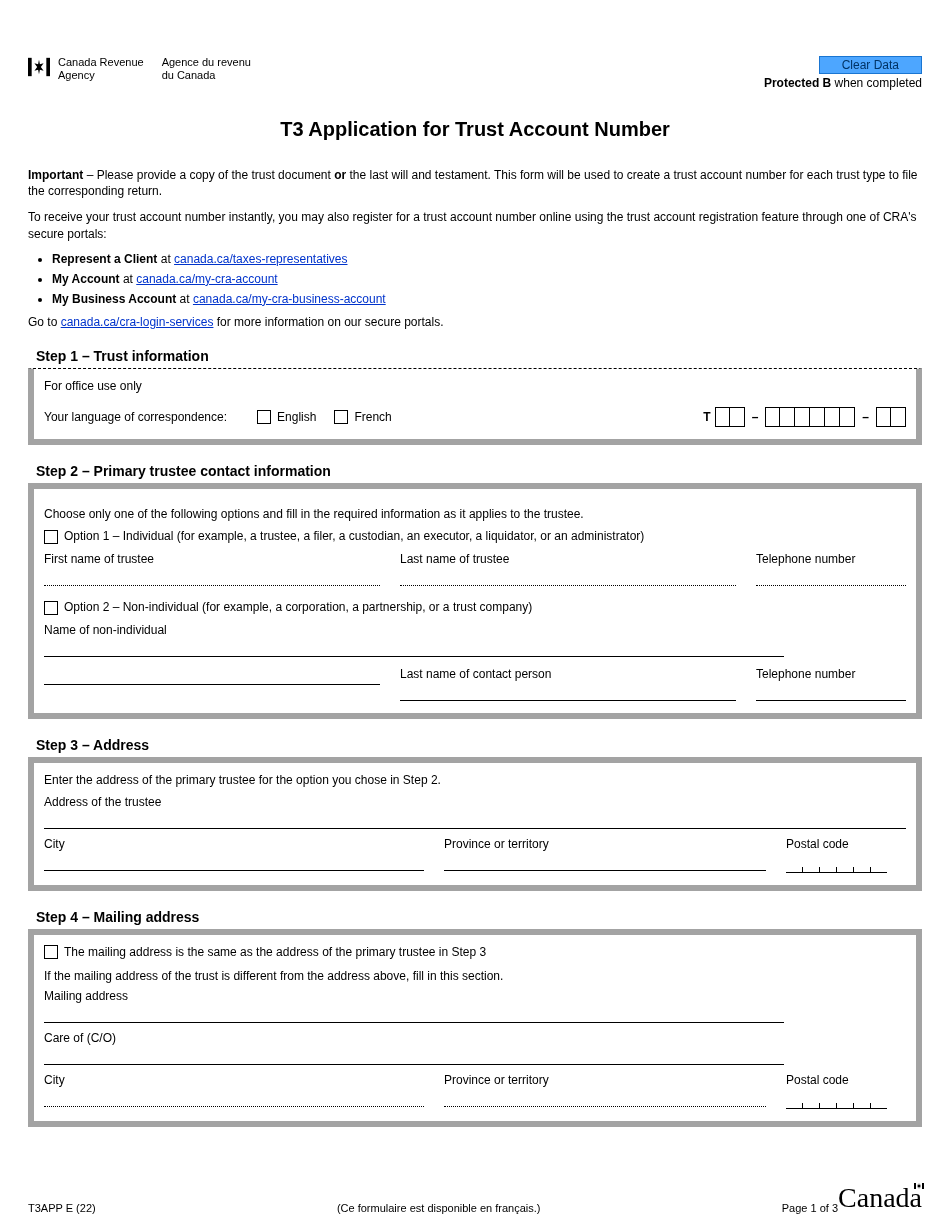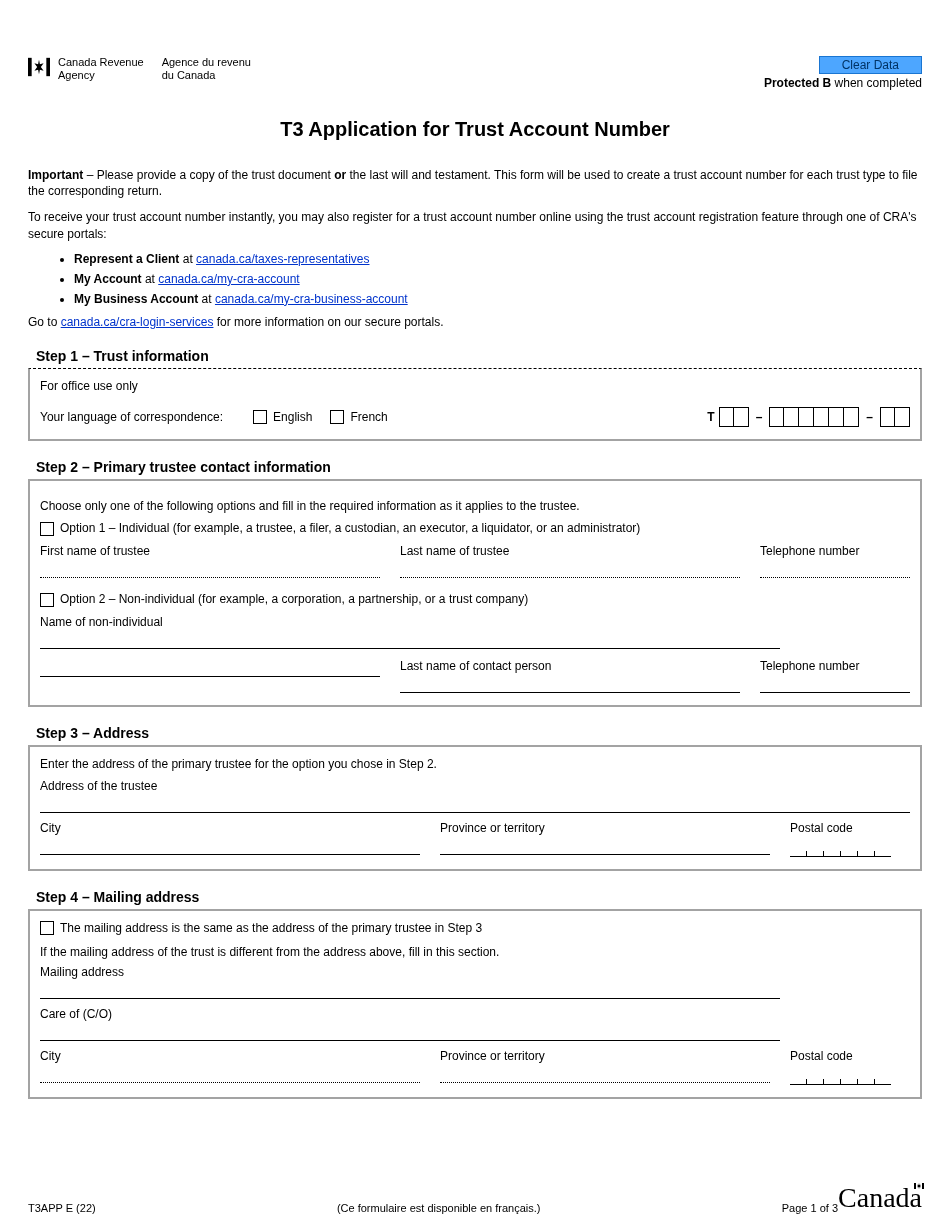"Represent a Client at" ul.portals { margin: 8px 0 8px 46px -> 8px 0 8px 24px }
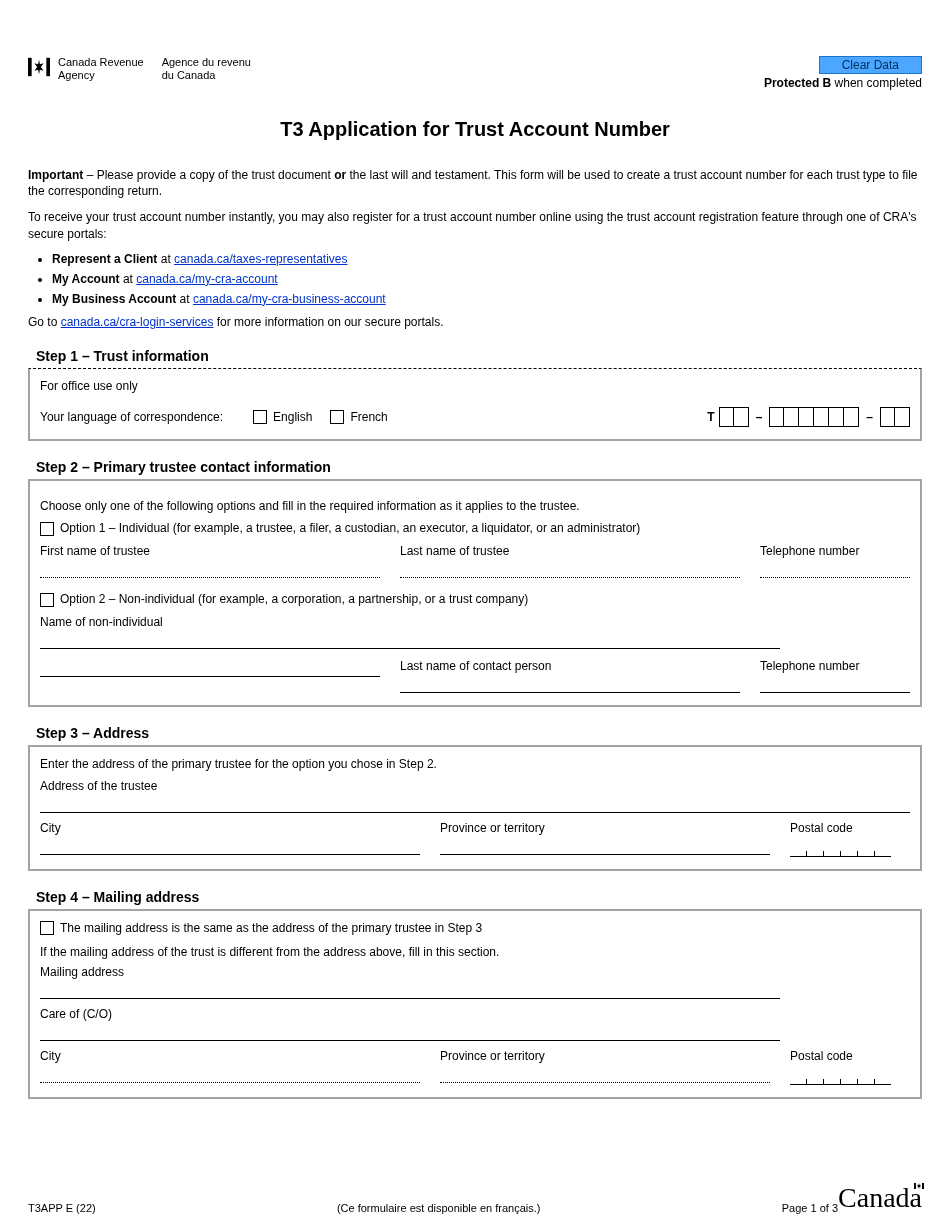"Choose only one of the" .box { border: 2px solid #a3a3a3 -> 6px solid #a3a3a3 }
